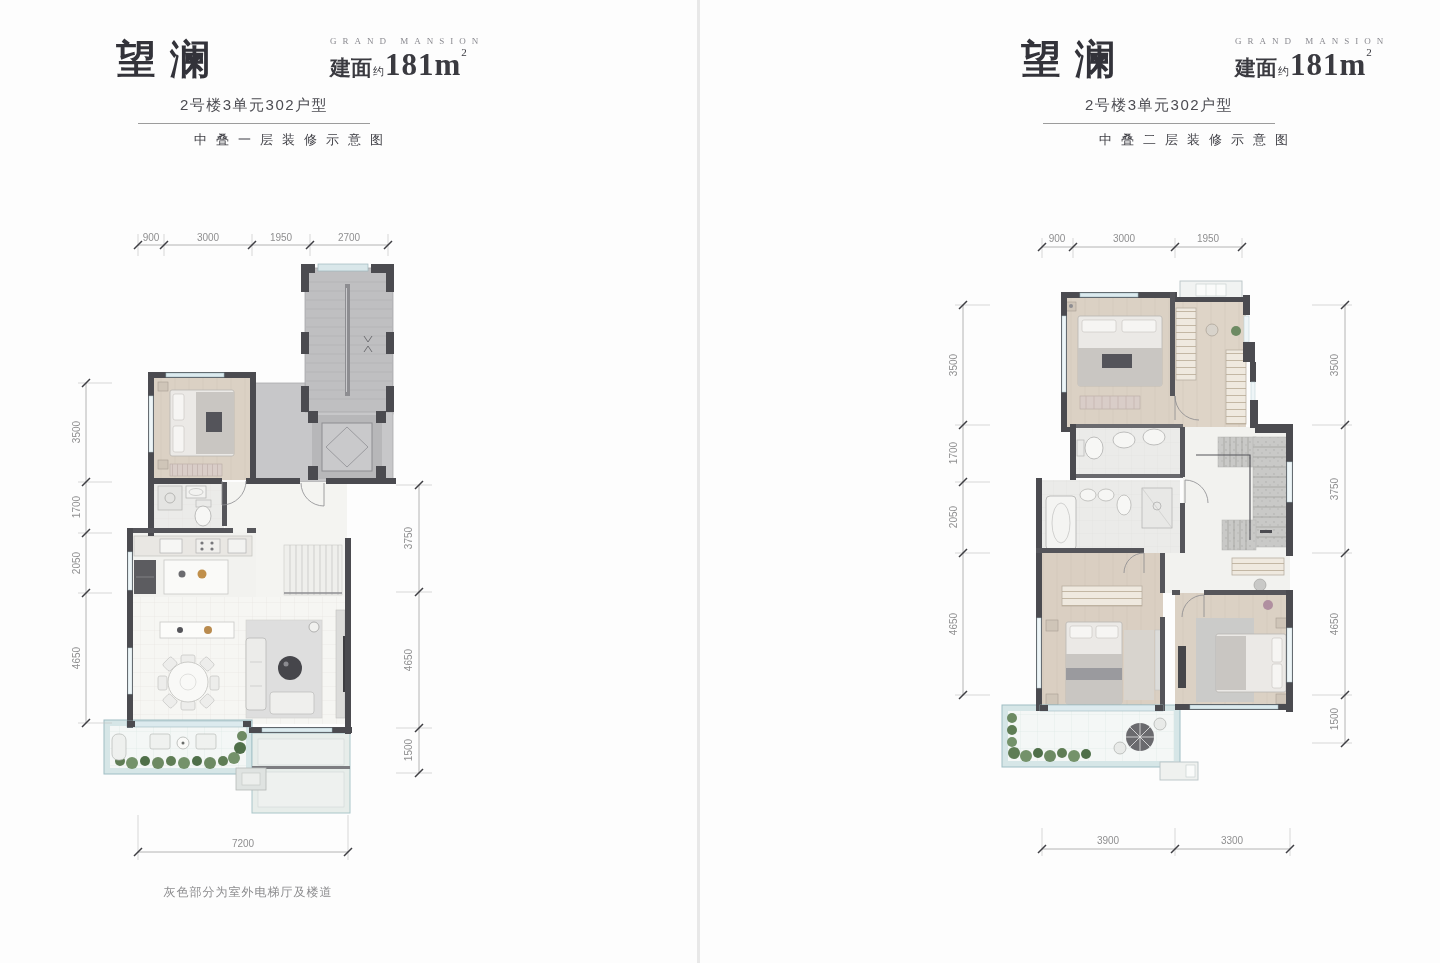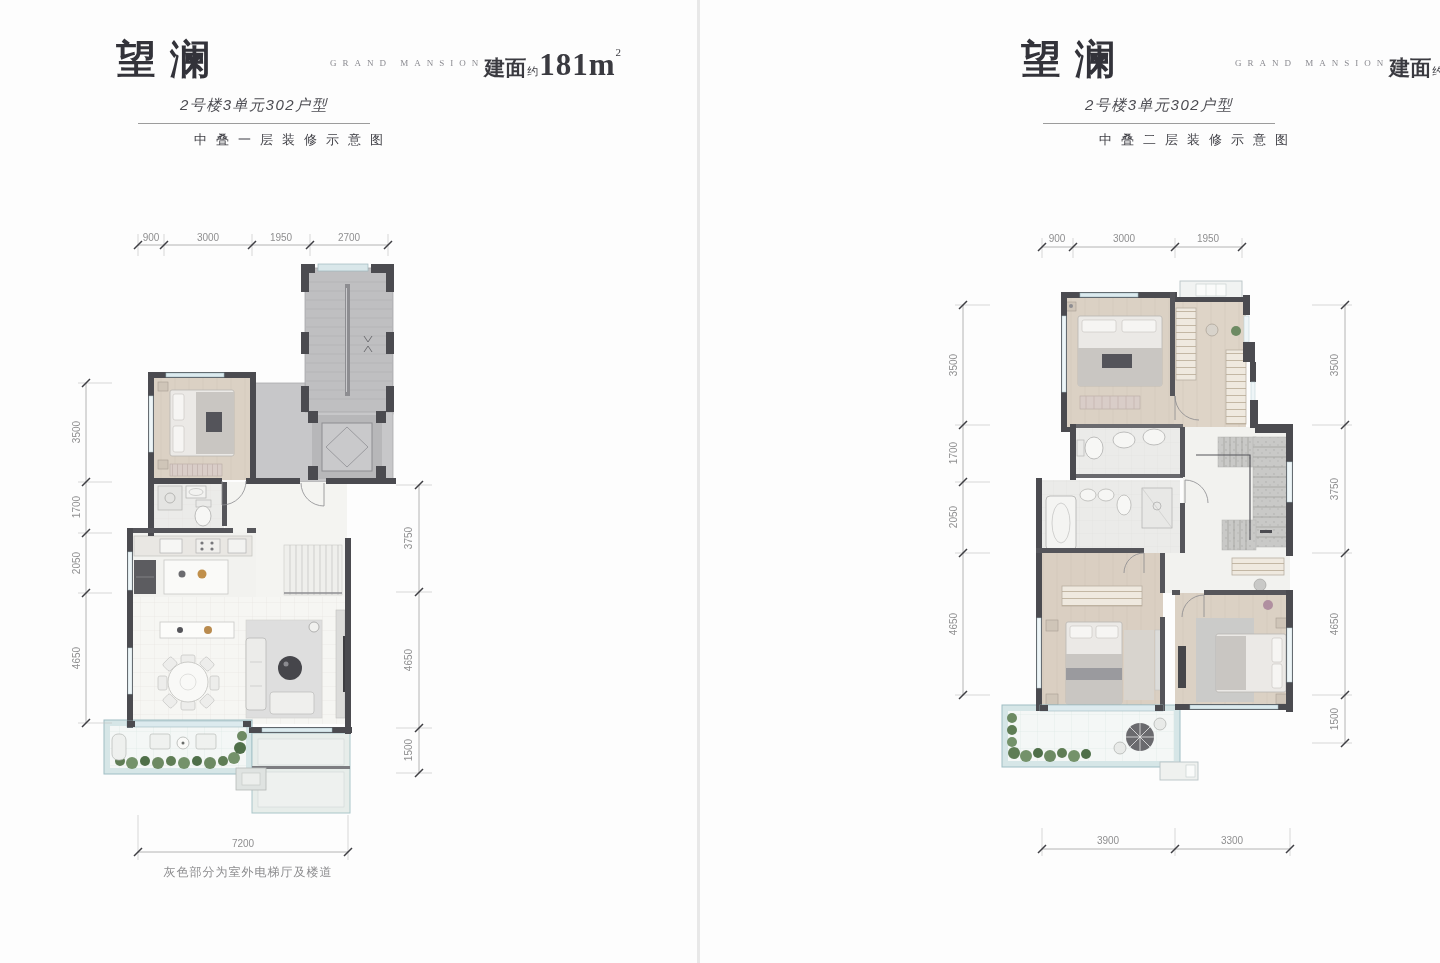"GRAND MANSION" .title-right { align-items: center -> flex-start; flex-direction: row -> column }
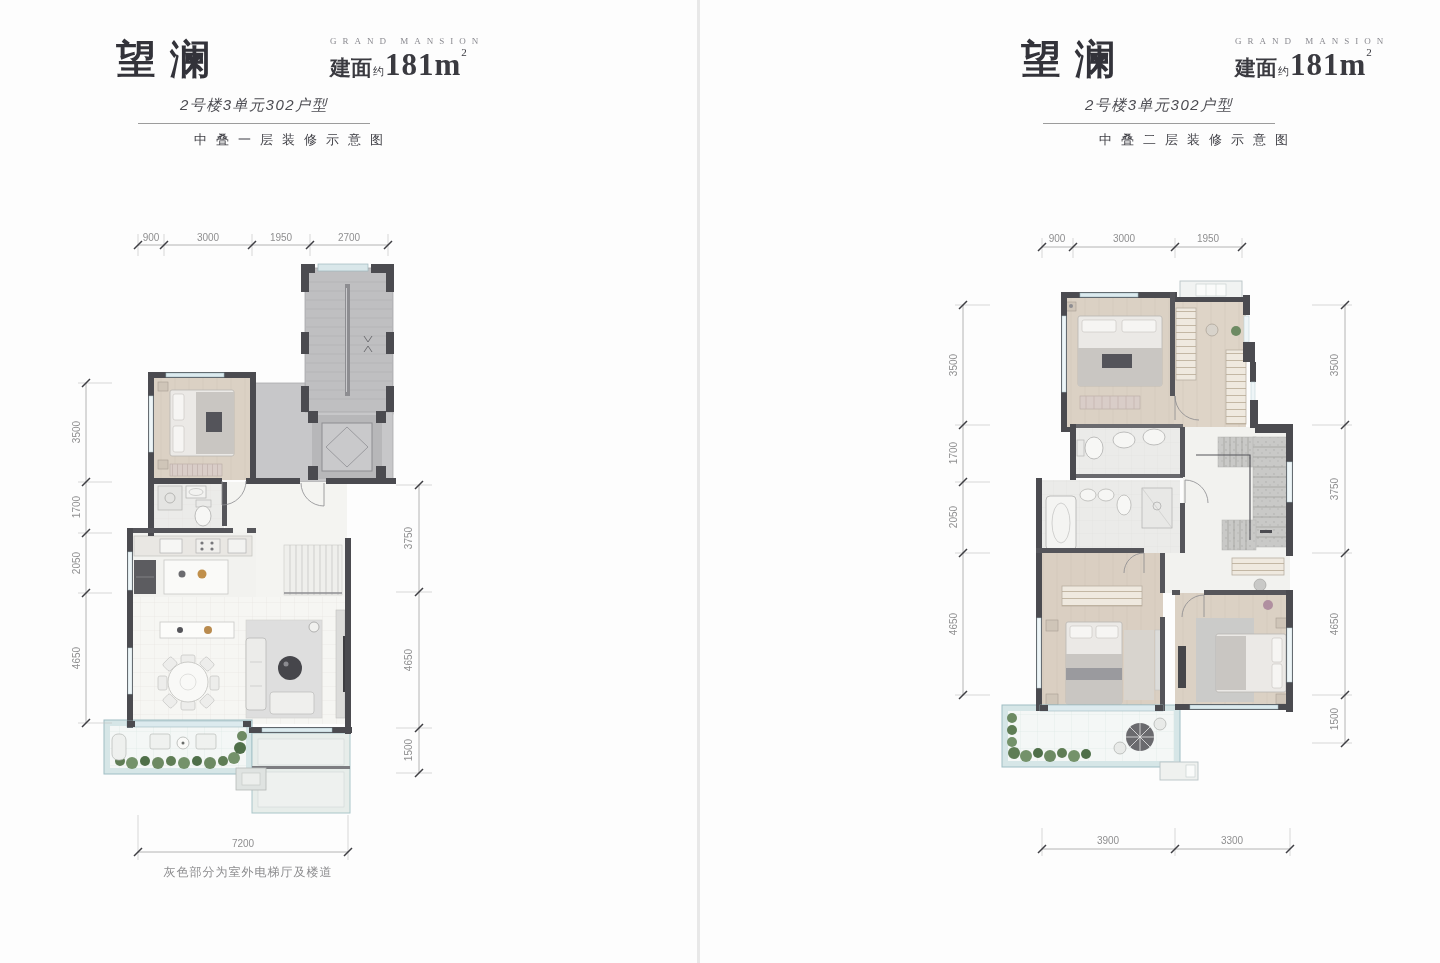"2号楼3单元302户型" .unit-type { font-style: italic -> none }
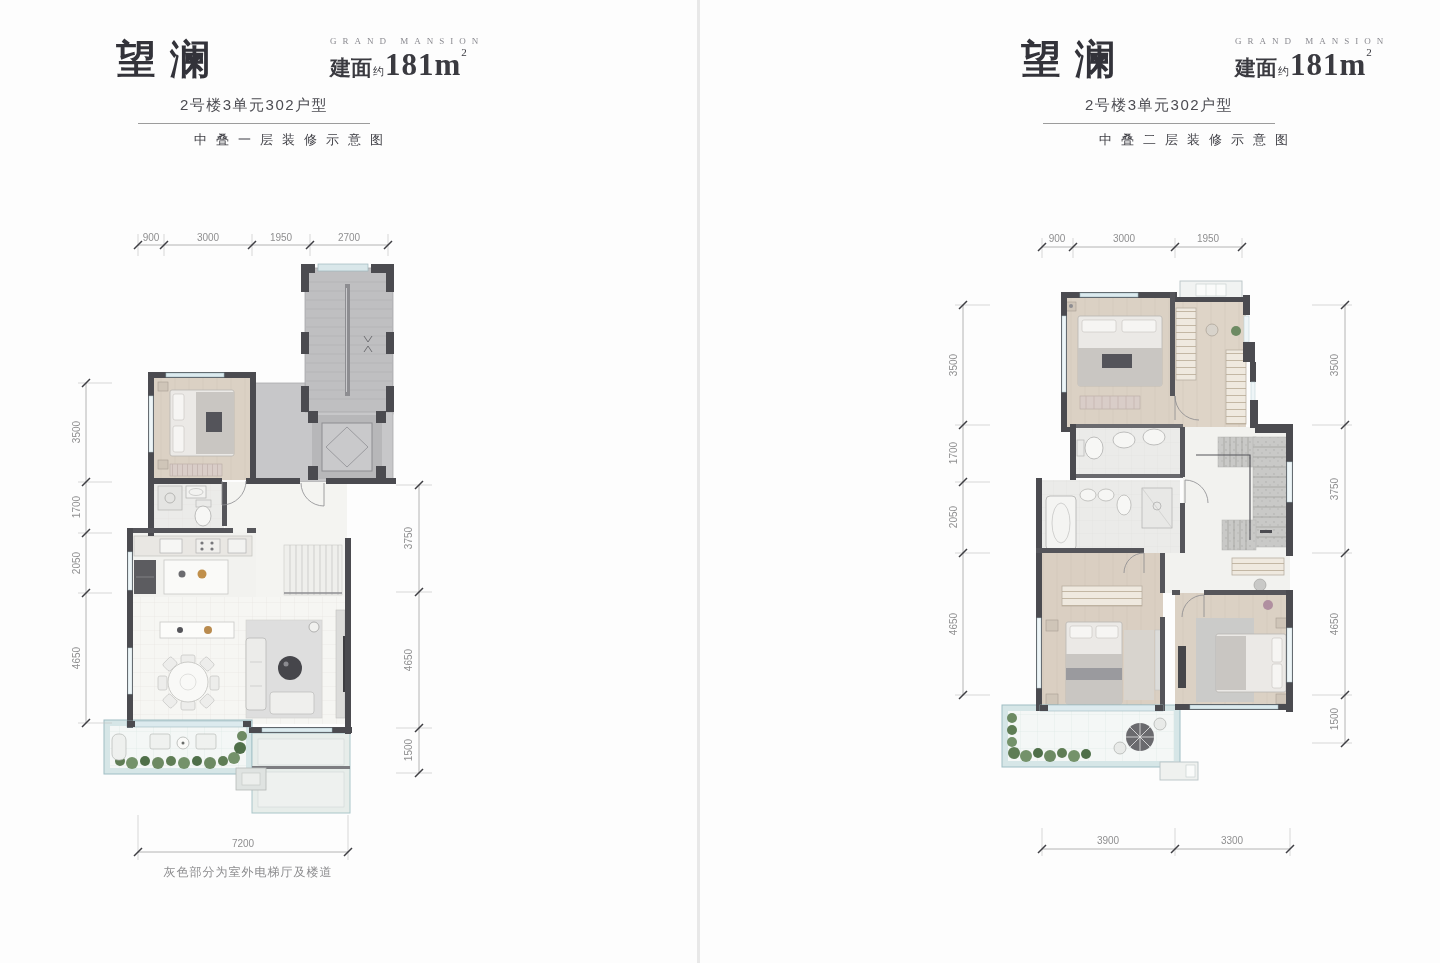"灰色部分为室外电梯厅及楼道" .note { top: 864px -> 884px }
